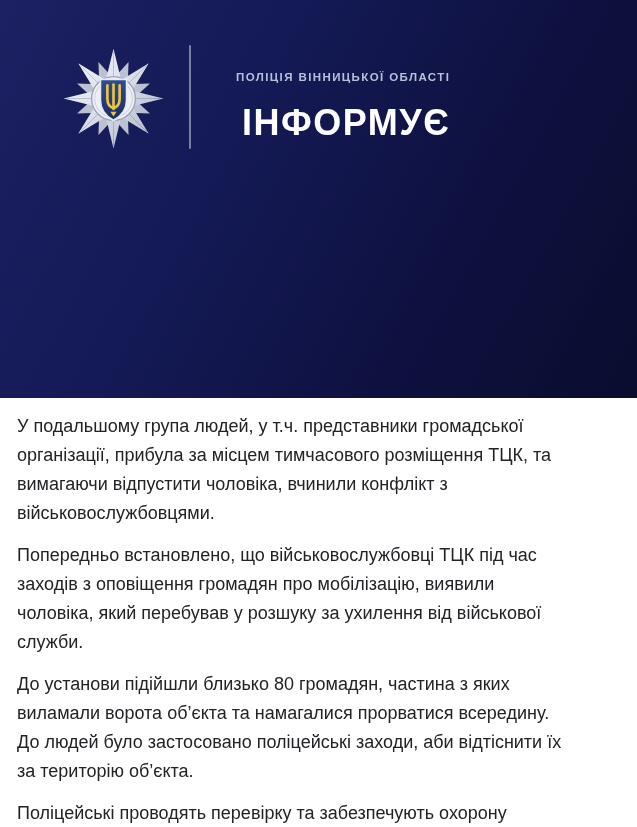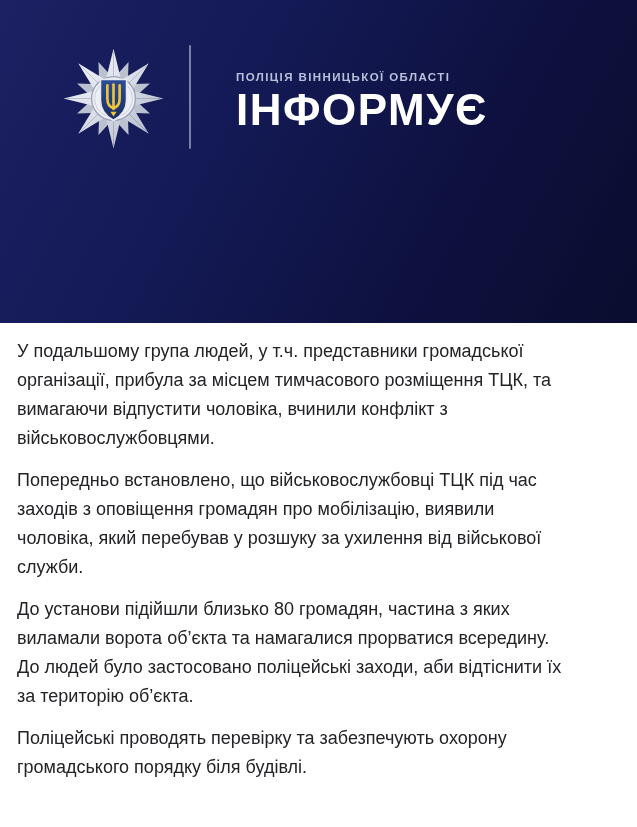"ПОЛІЦІЯ ВІННИЦЬКОЇ ОБЛАСТІ" .banner { height: 323px -> 398px }
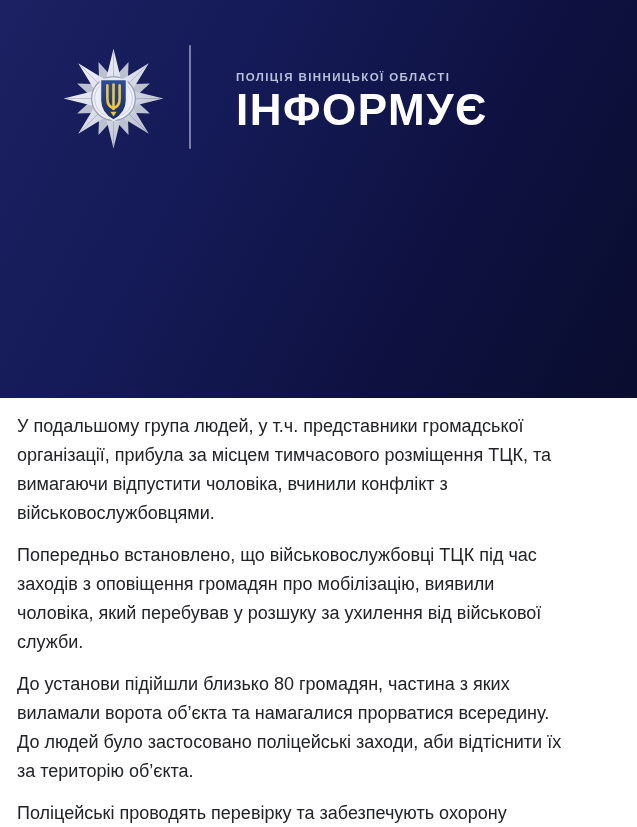"ІНФОРМУЄ" .banner-title { font-size: 44px -> 36px; margin-top: 2px -> 19px; text-align: none -> right }
